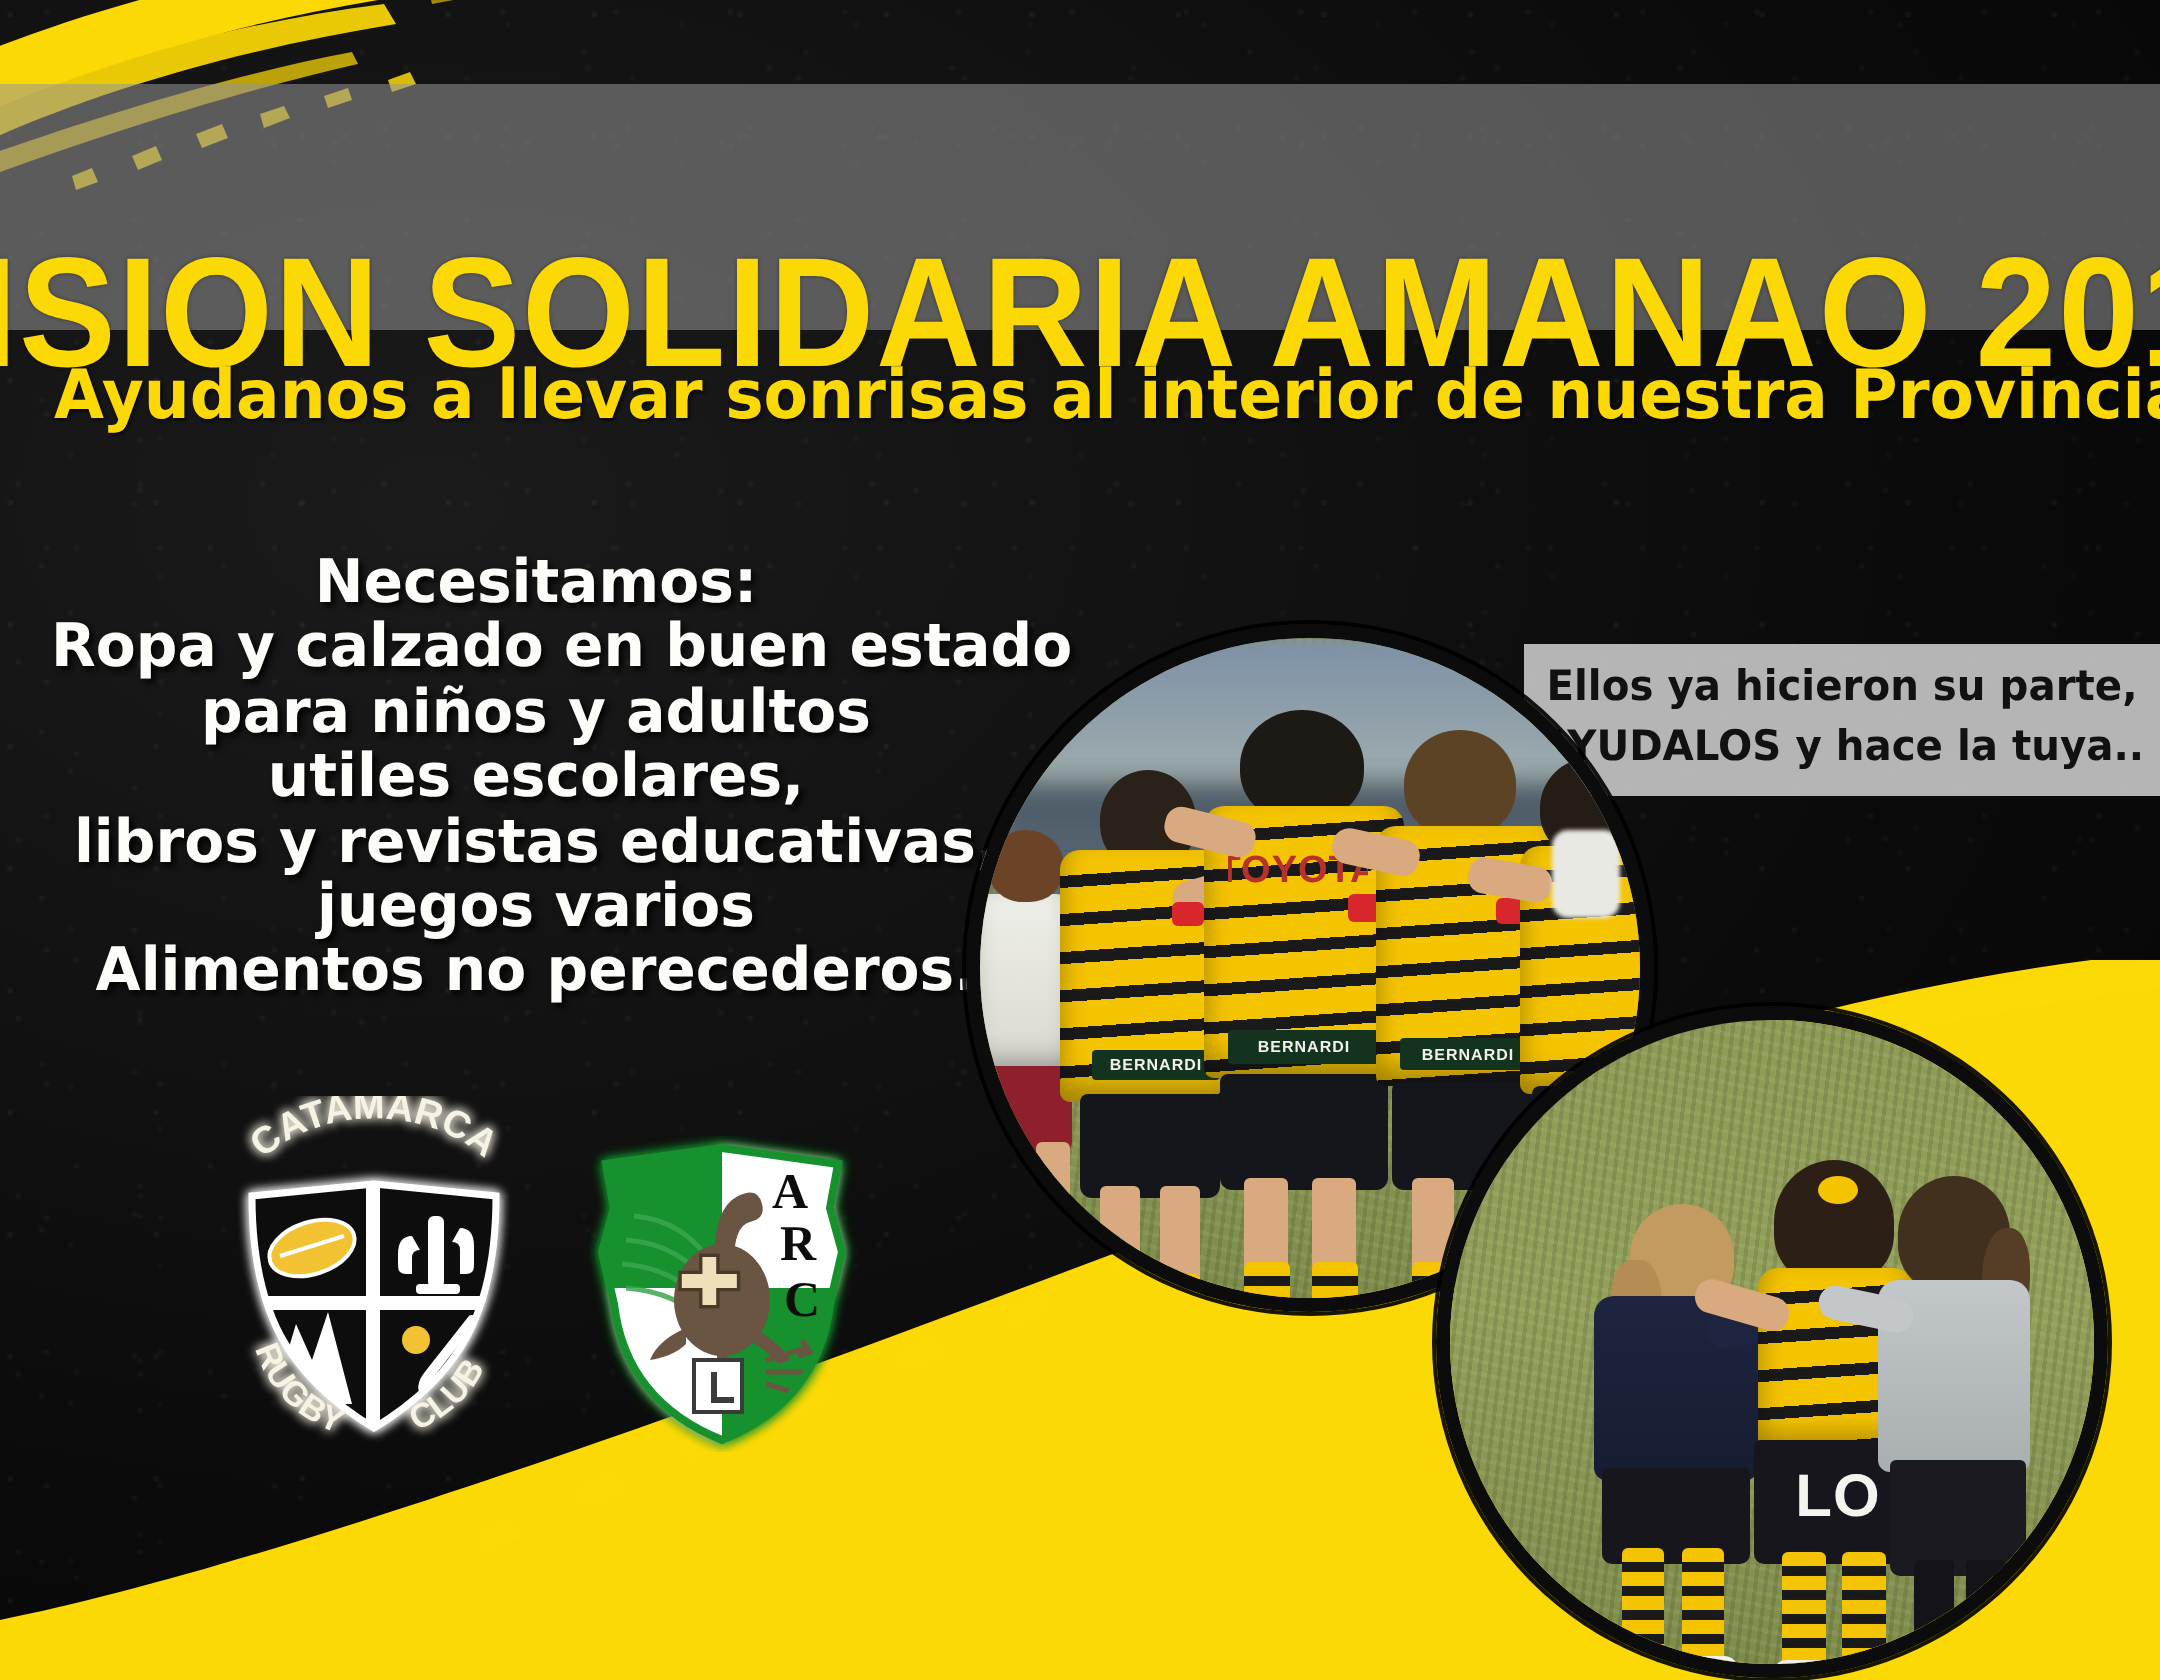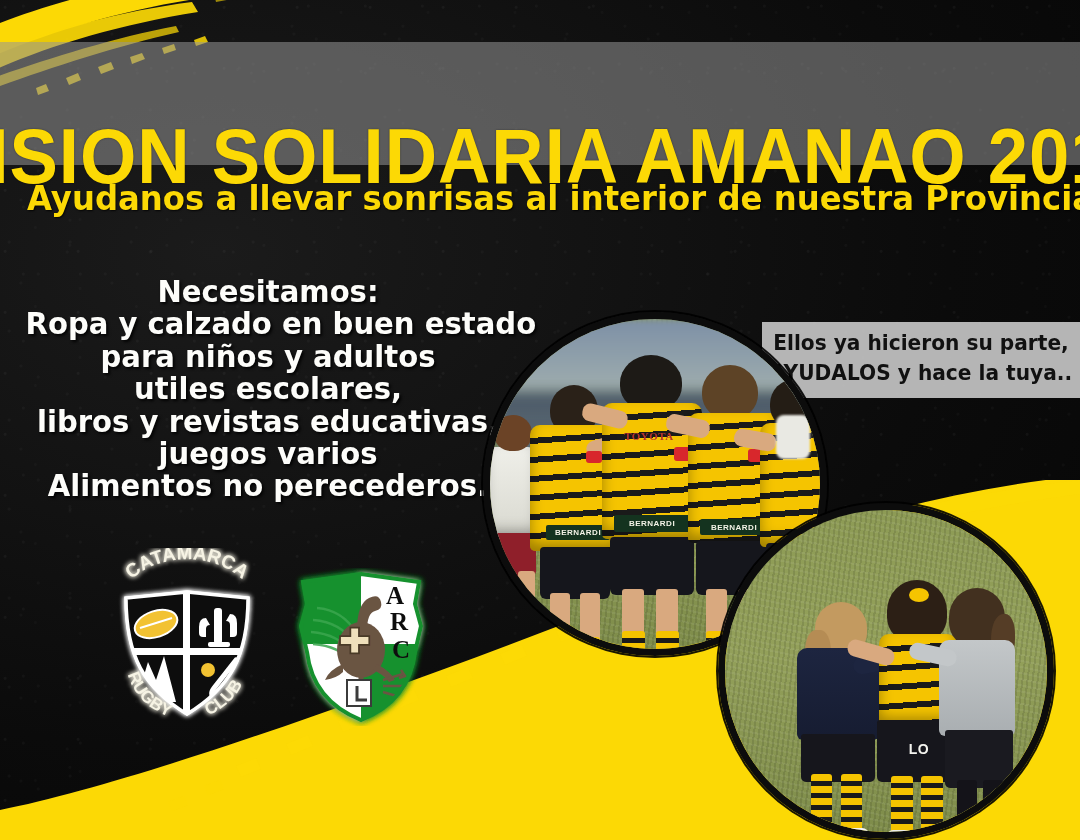"TOYOTA" div.sponsor { font-family: Liberation Serif, serif -> none; font-size: 11px -> 19px }
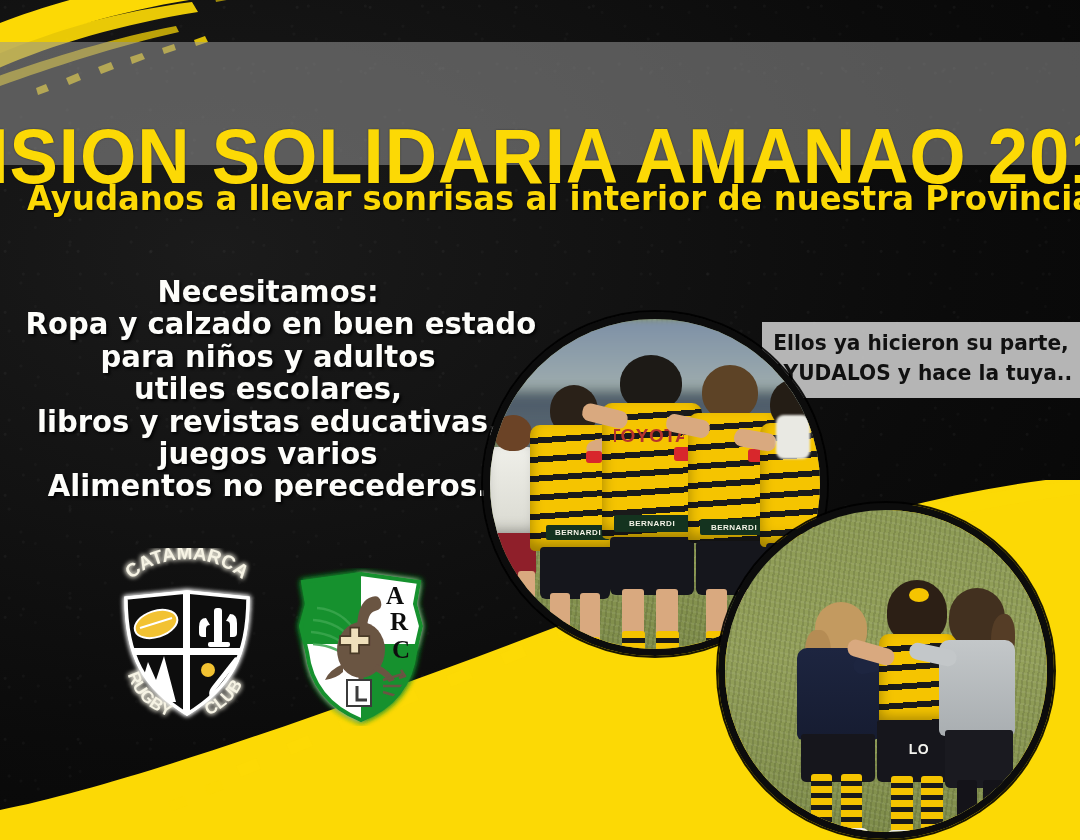"LO" div.sponsor { font-size: 14px -> 30px }
